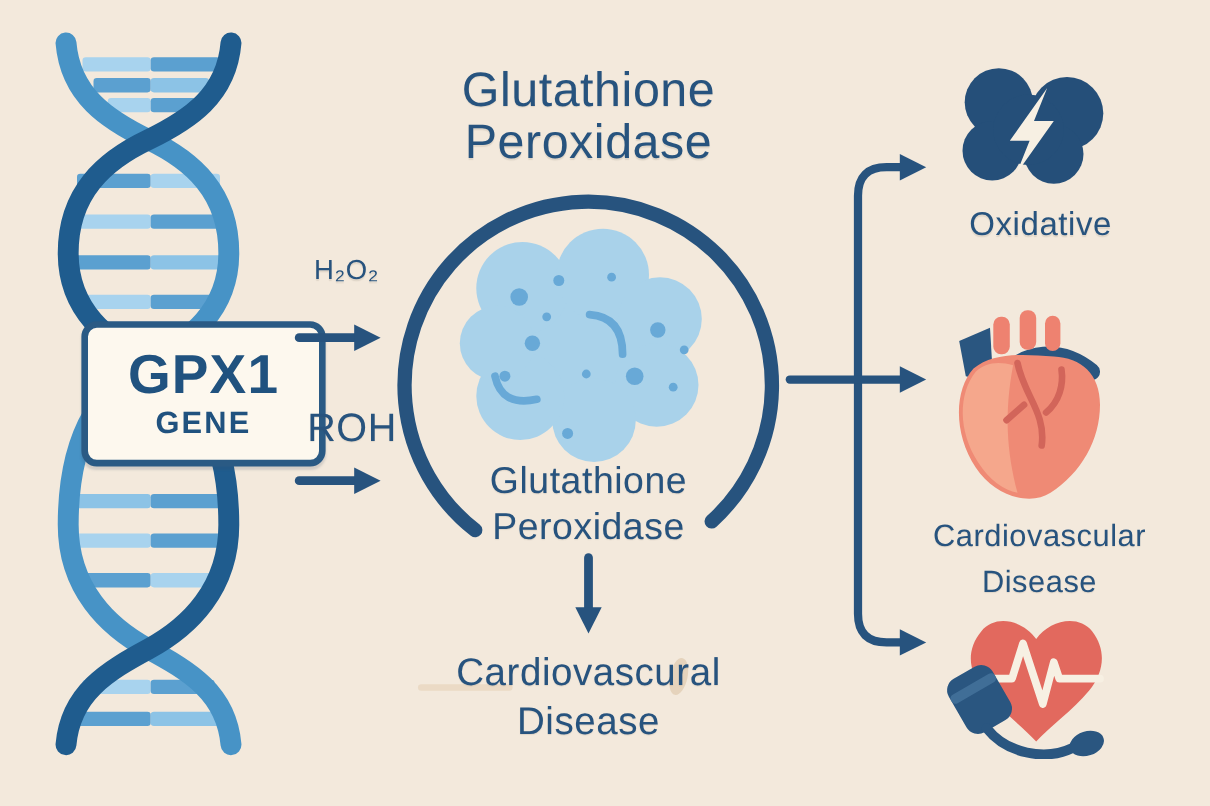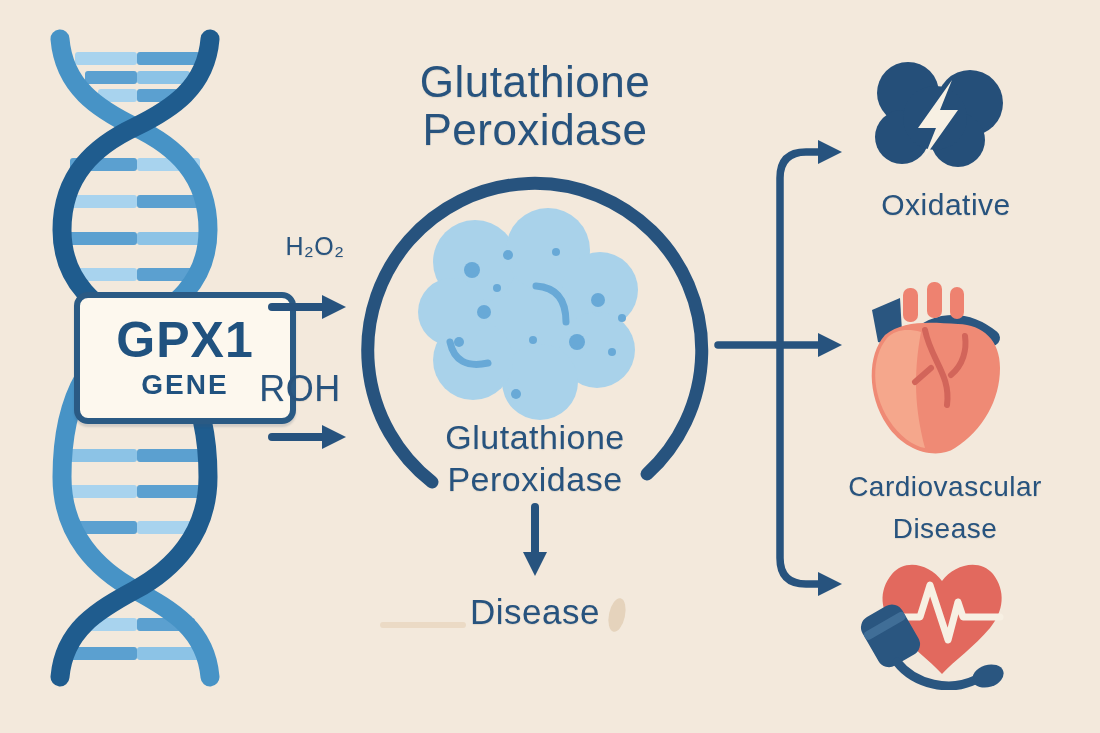"ROH" div.txt { left: 240px -> 260px }
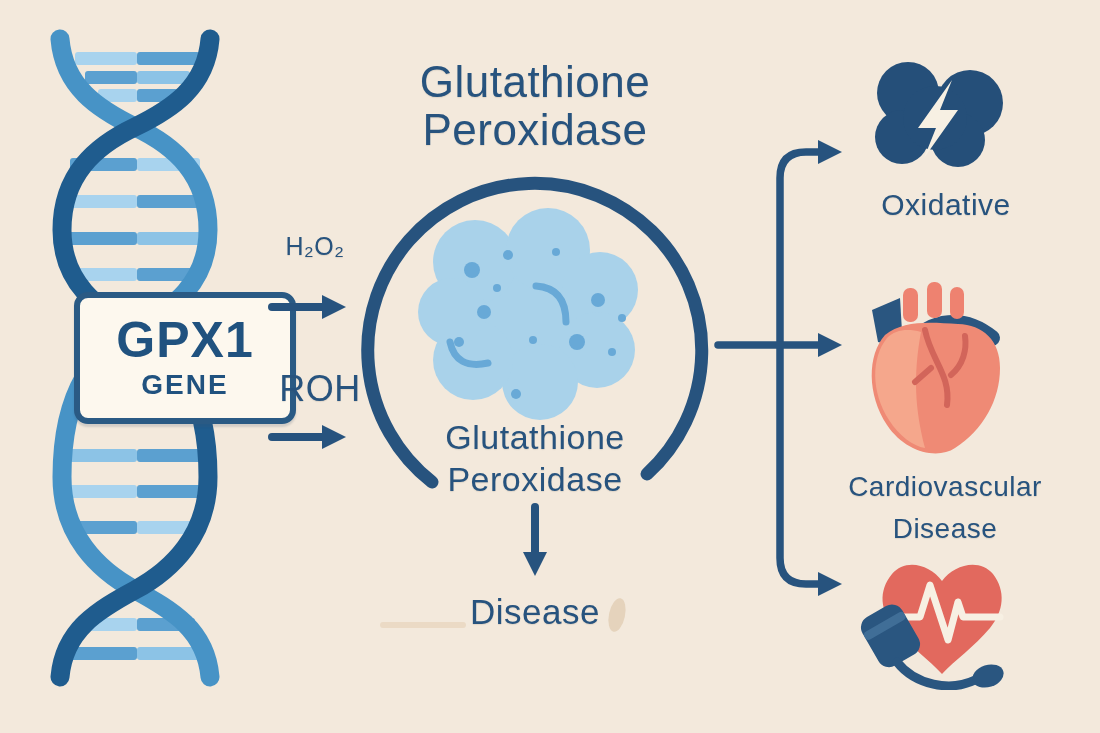"Cardiovascural" div { html: none -> <div>Cardiovascural</div> }
